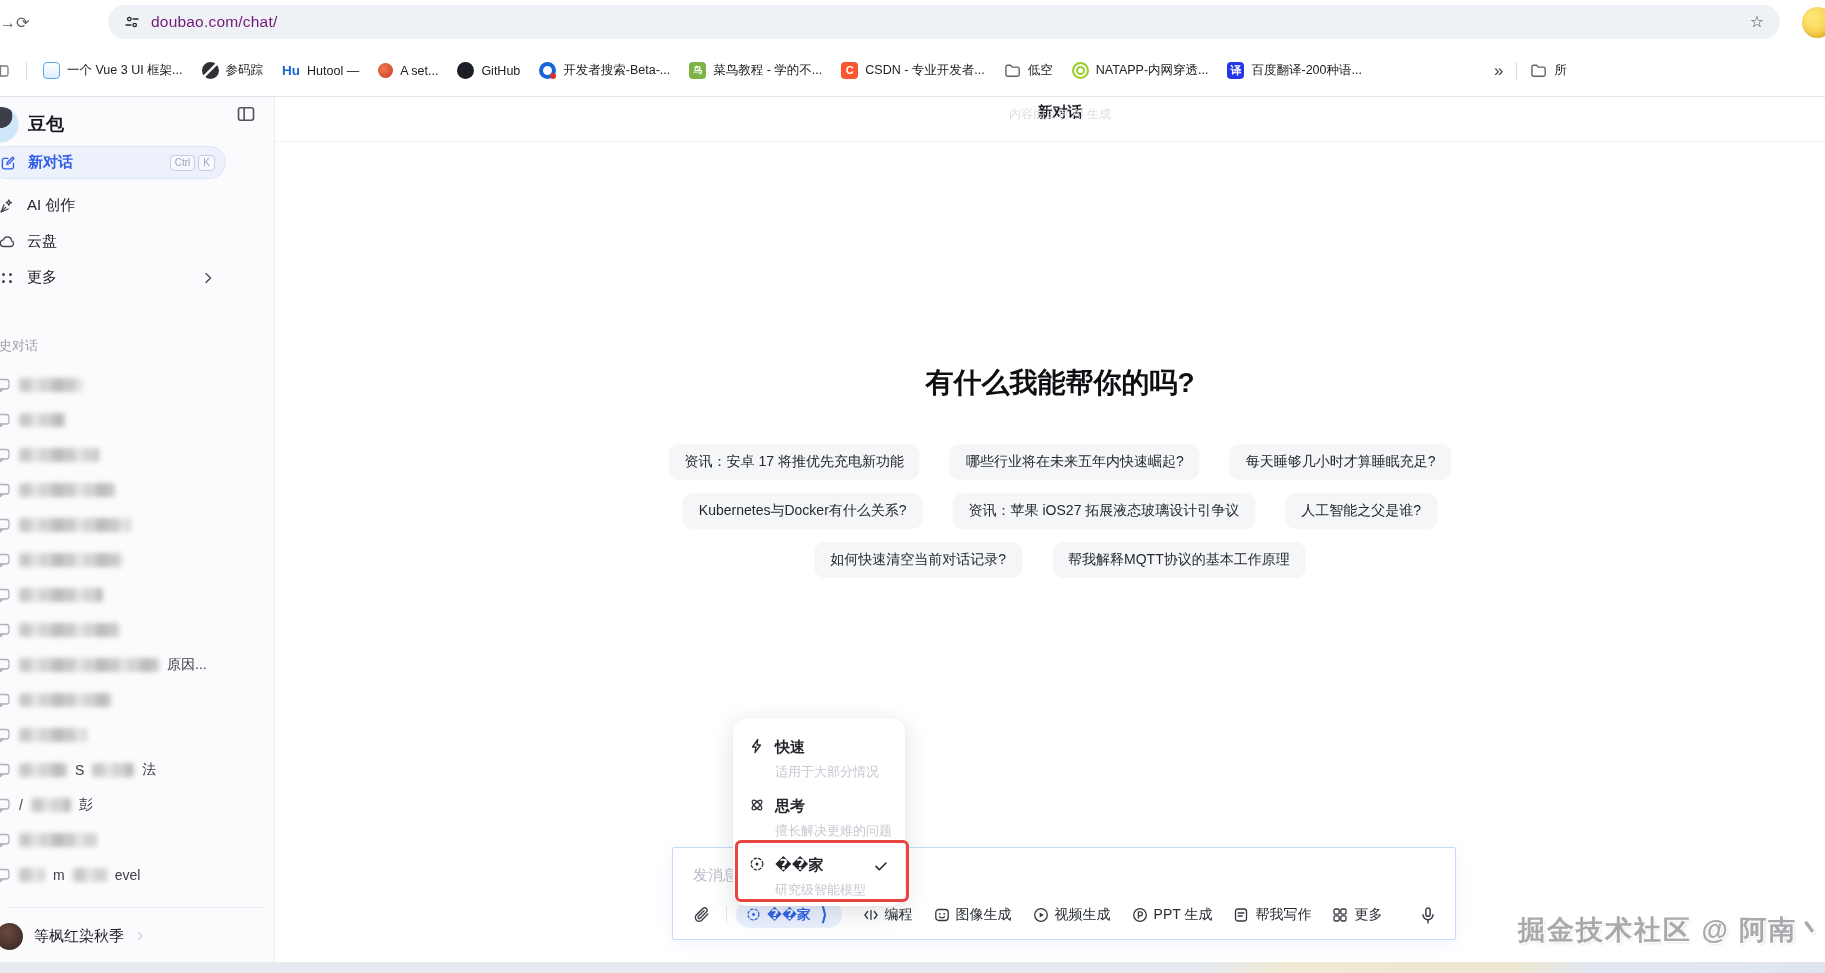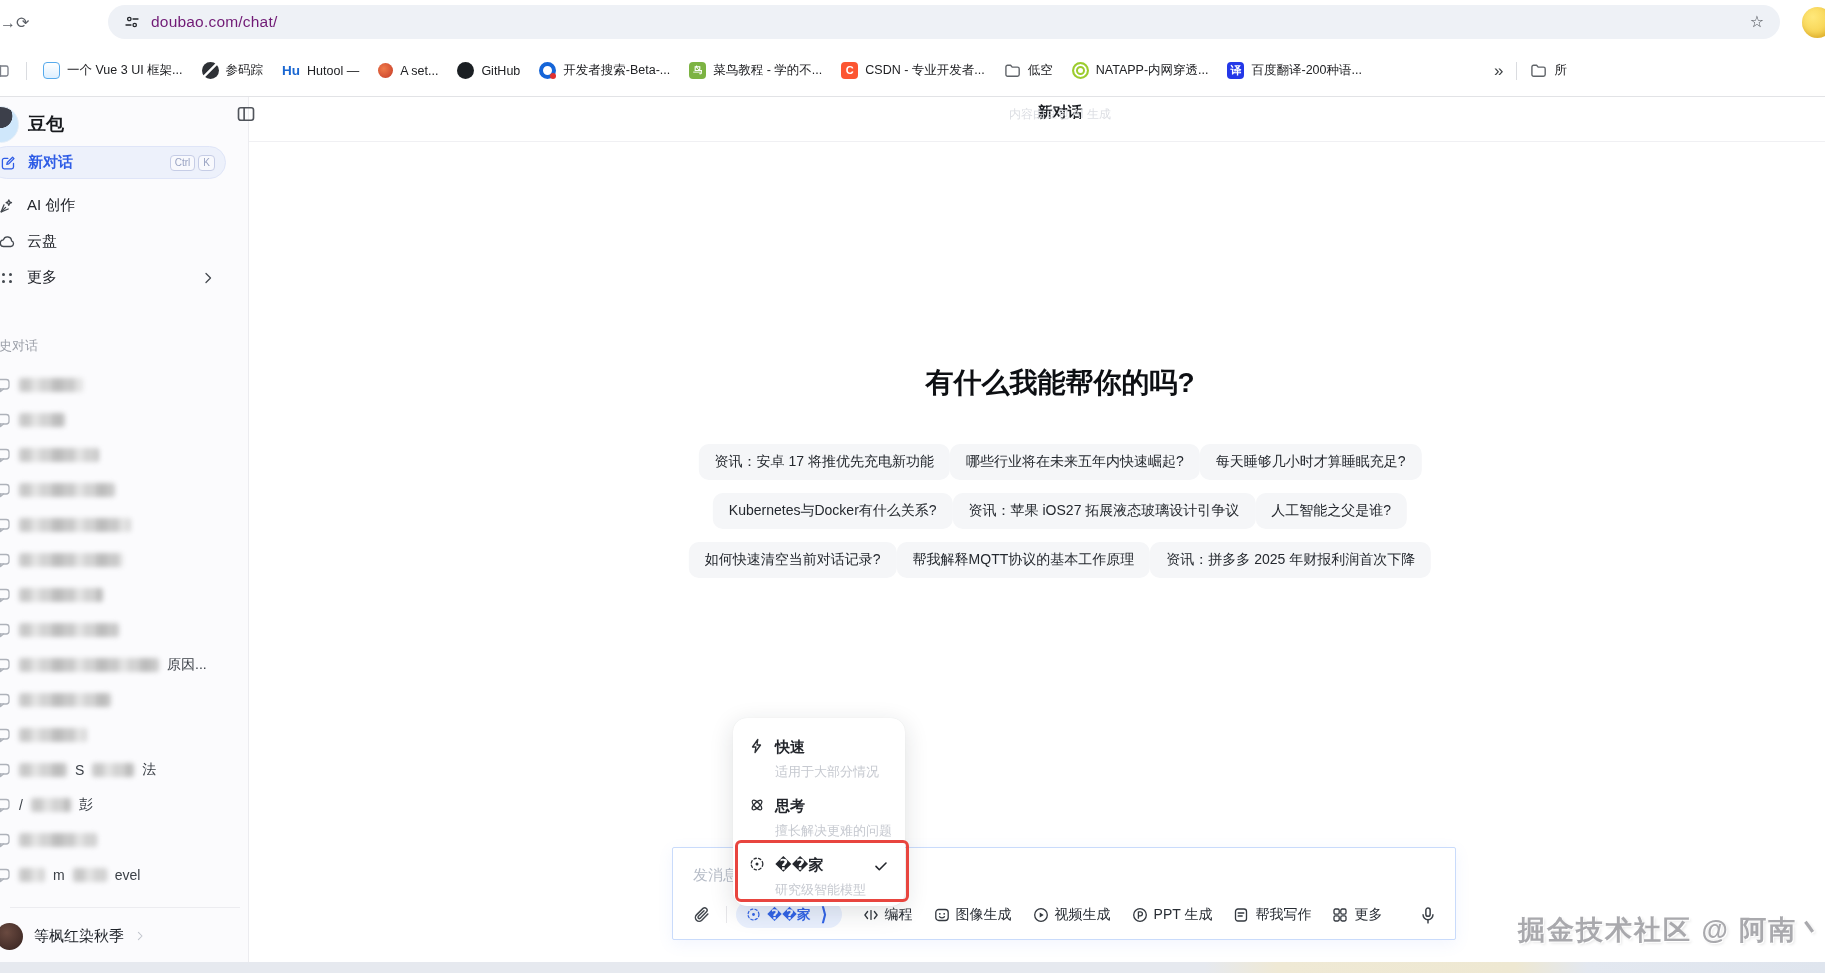"豆包" .sidebar { width: 249px -> 275px }
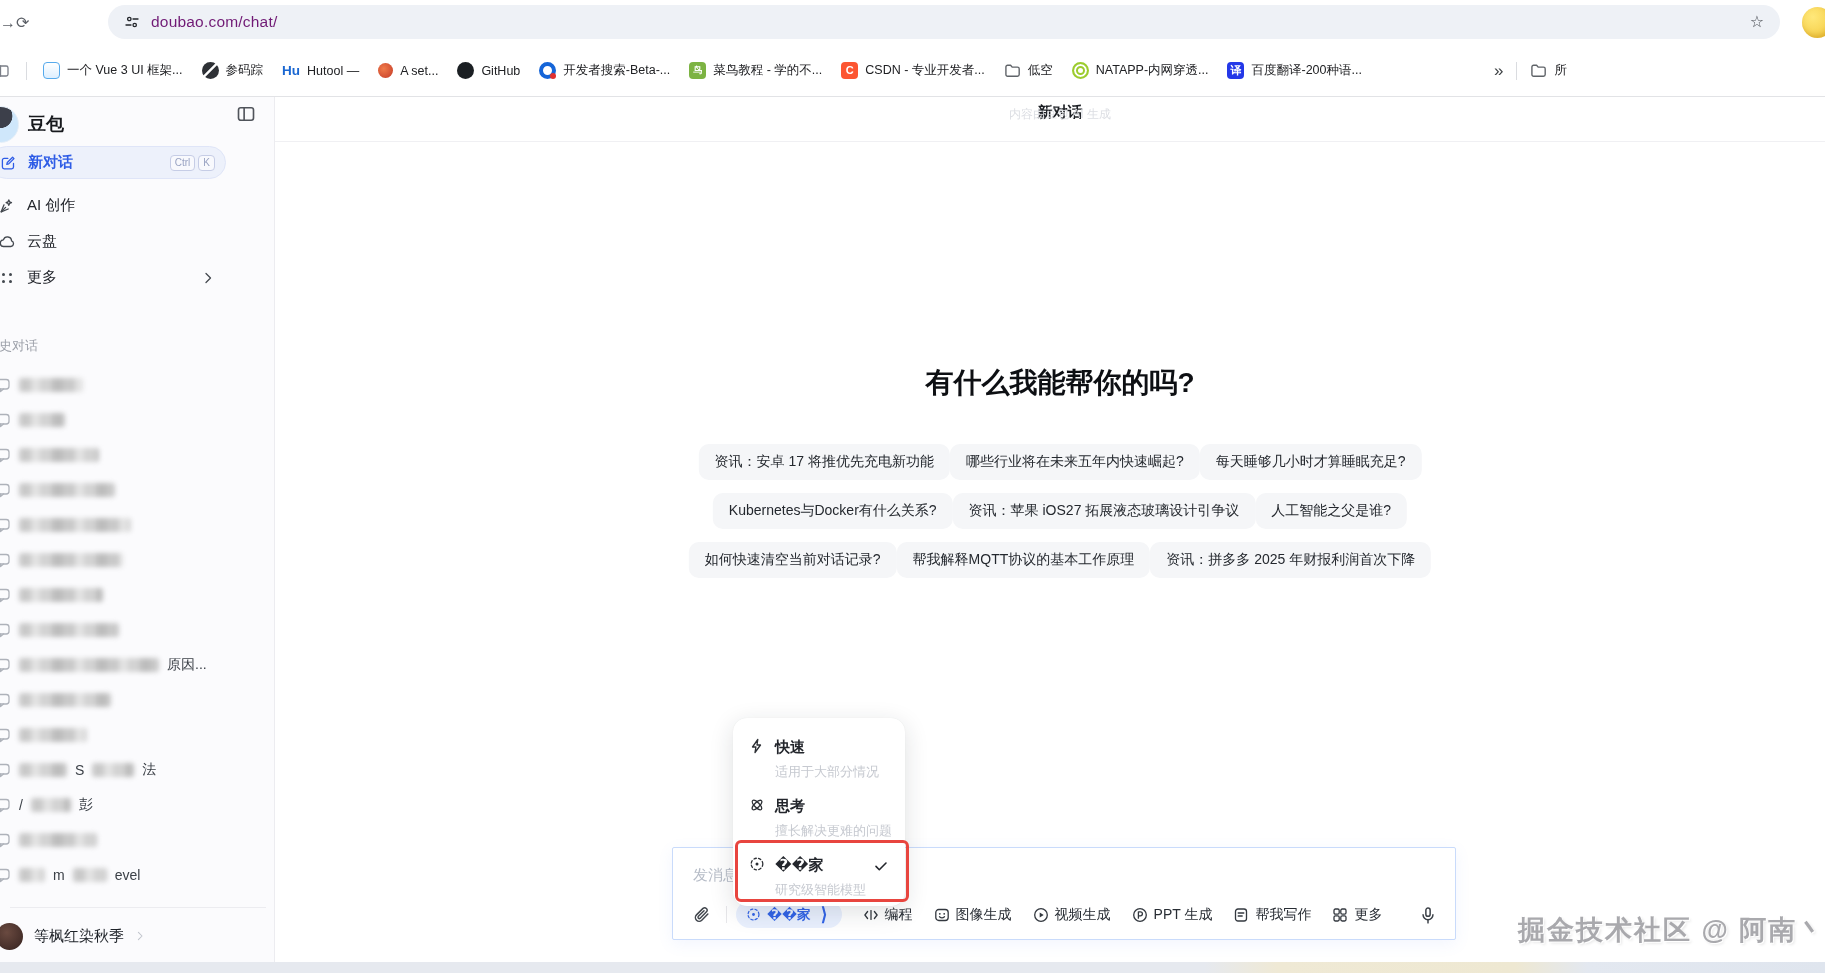"资讯：安卓 17 将推优先充电新功能" .chip-row { gap: 0 -> 30px }
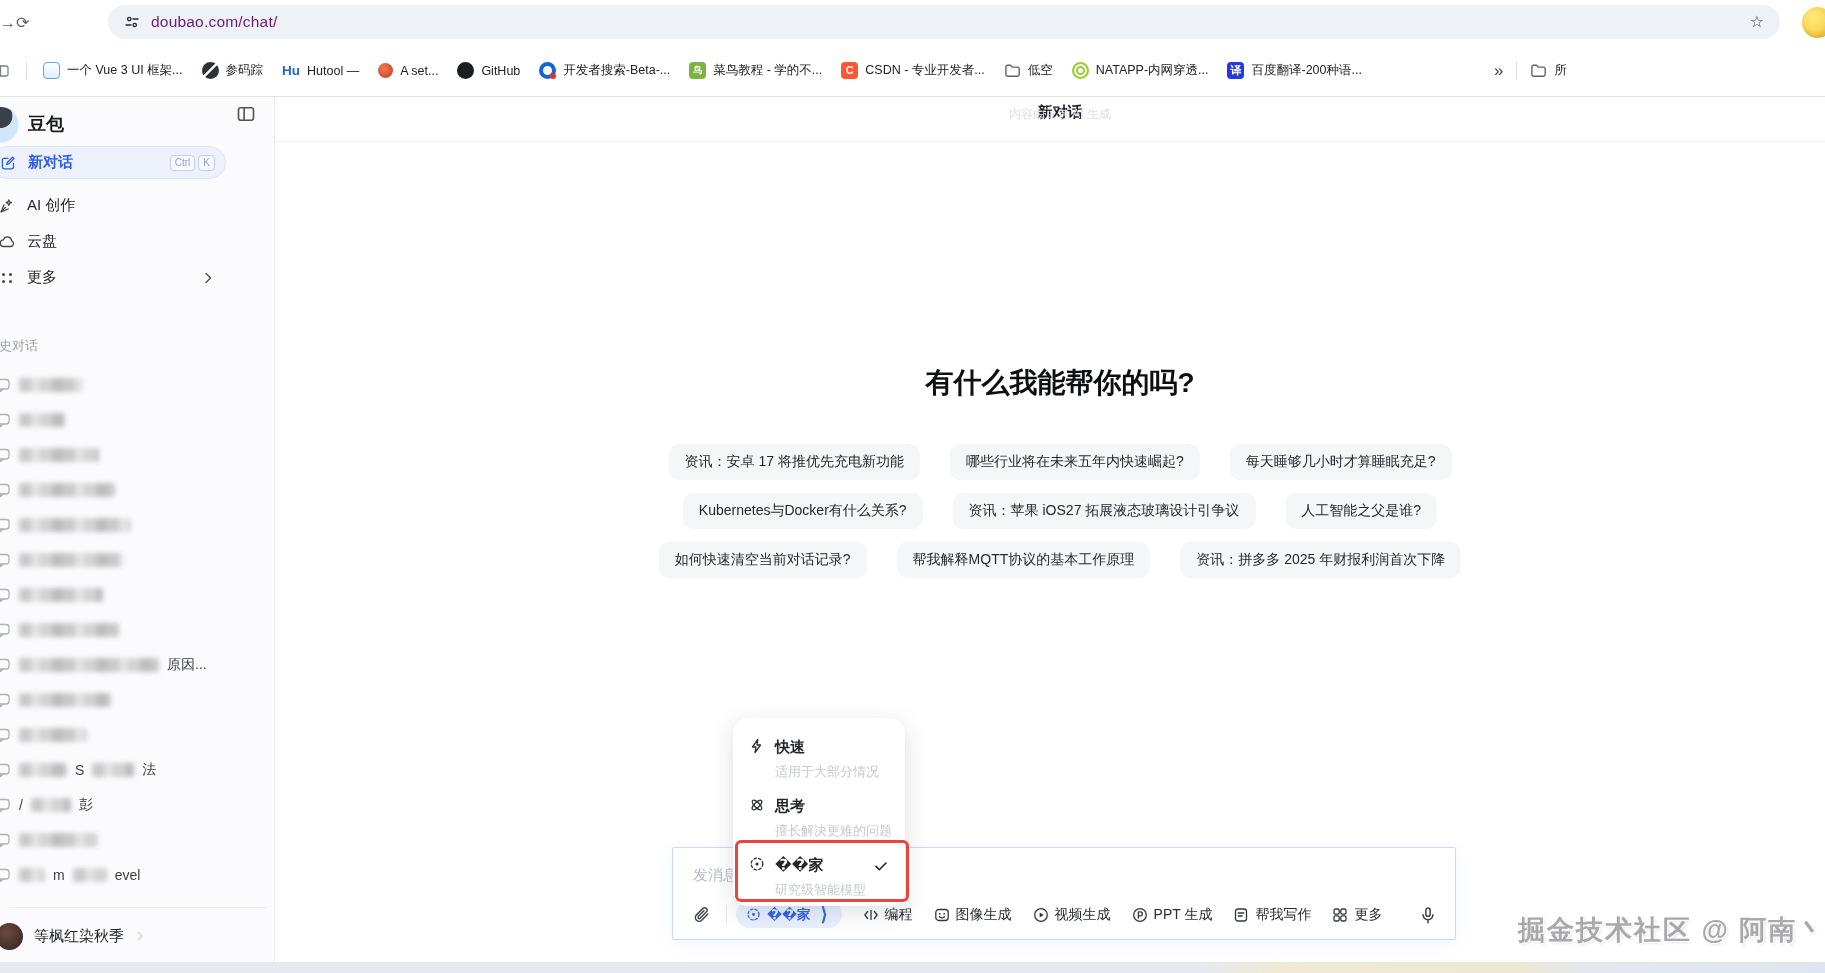"资讯：拼多多 2025 年财报利润首次下降" div.chip { html: <div>资讯：拼多多 2025 年财报利润首次下降</div> -> none }
